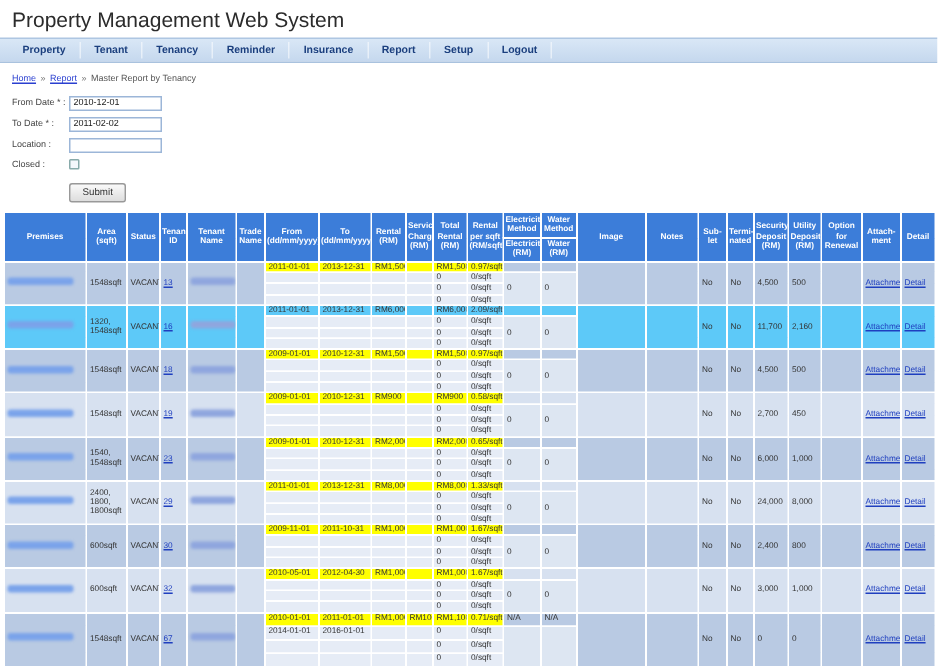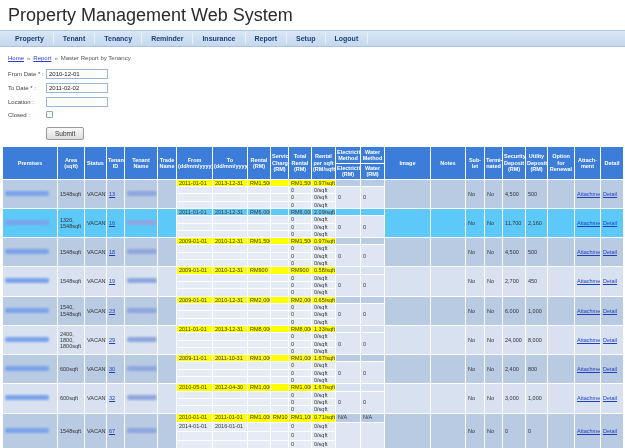"Property Management Web System" .page-title { font-size: 18px -> 14px }
